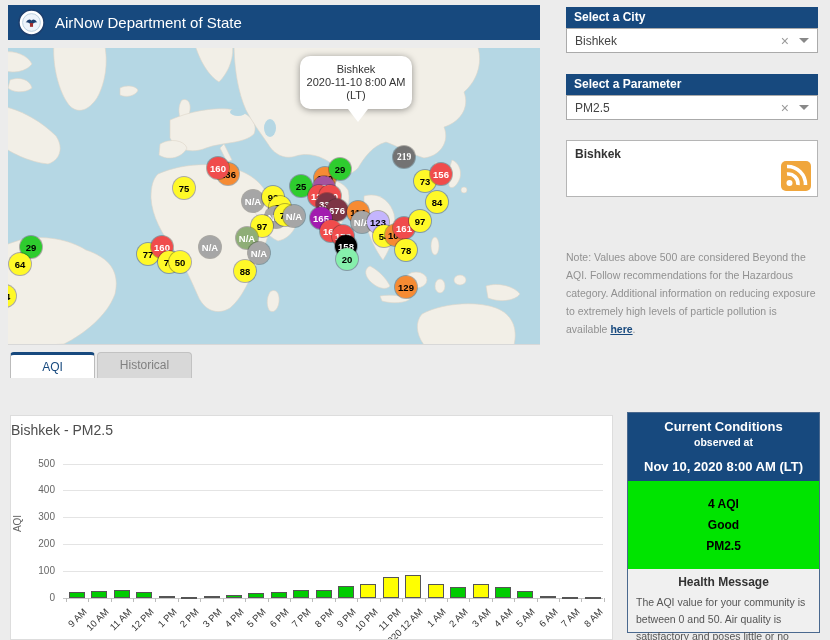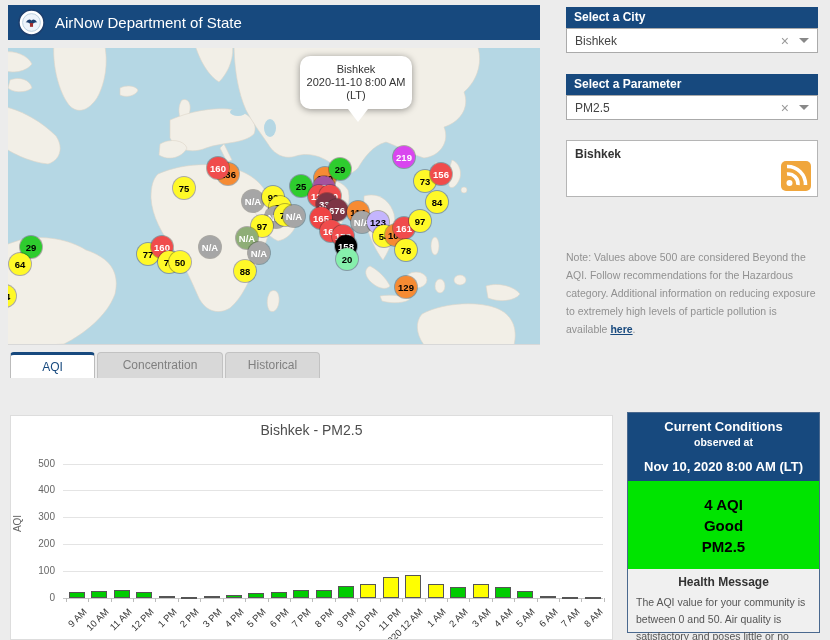"219" div.marker { background: #d946ef -> #737373; font-family: none -> Liberation Serif, serif }
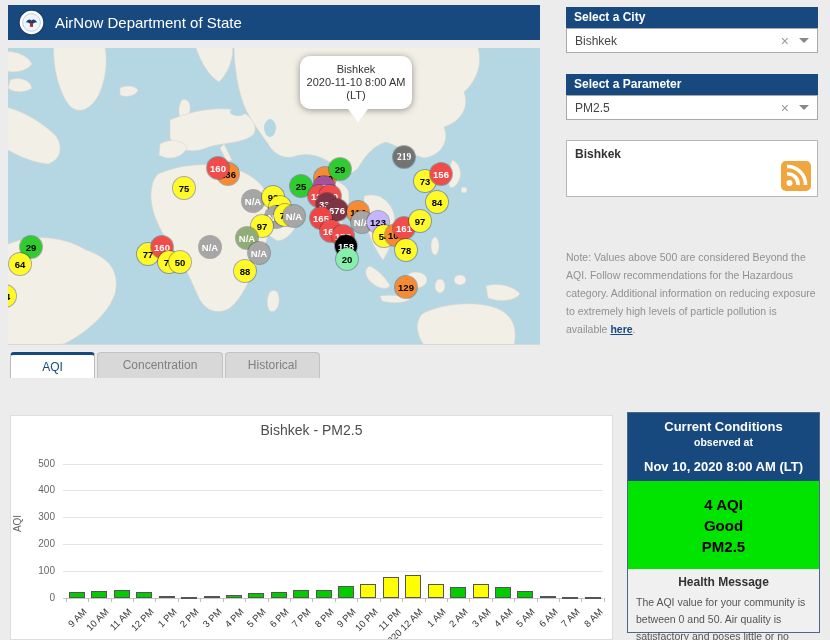"165" div.marker { background: #ef4444 -> #a21caf }
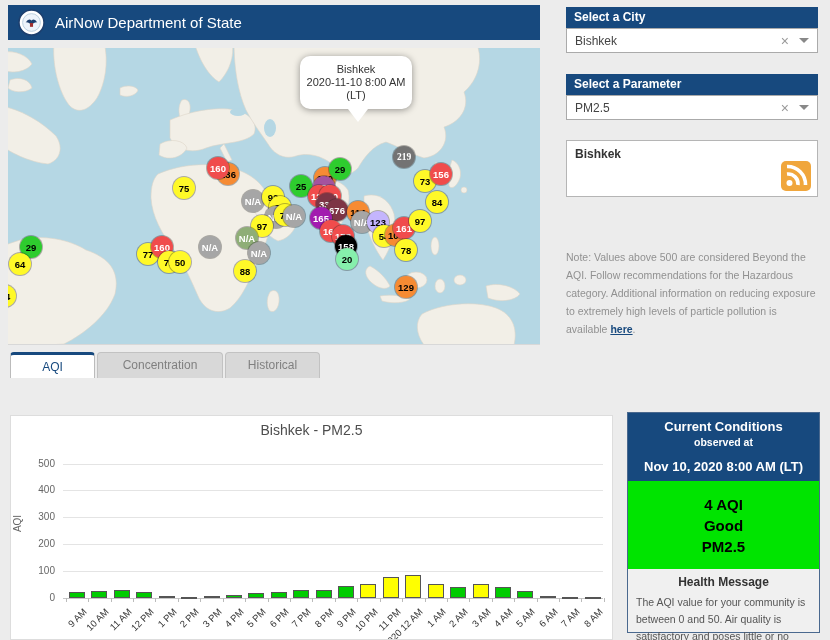"Concentration" div.tab { html: <div>Concentration</div> -> none }
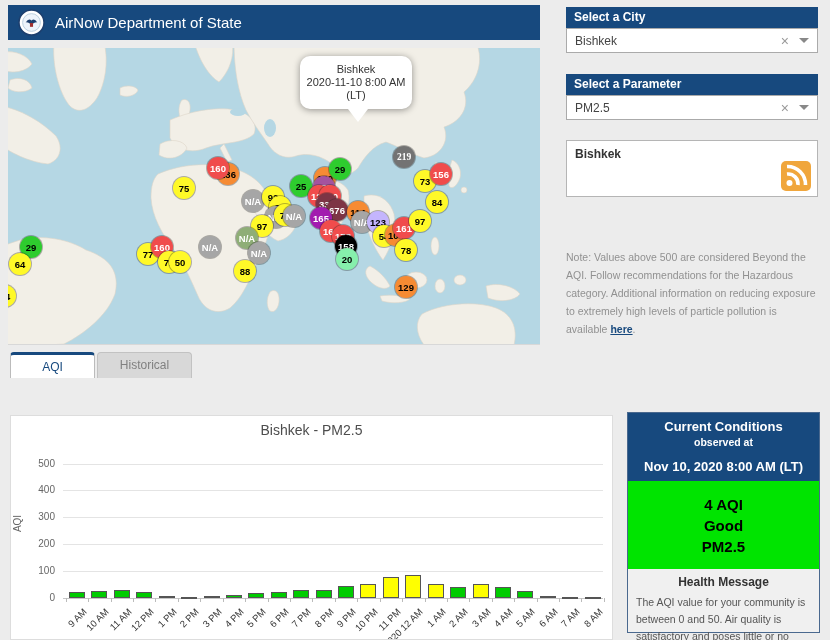"Bishkek - PM2.5" .chart-title { text-align: center -> none }
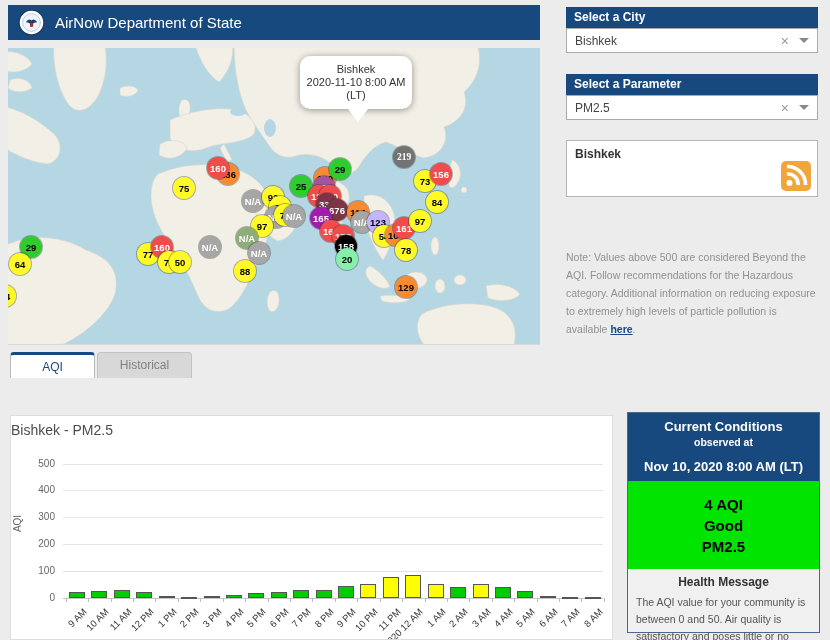"4 AQI" .cc-aqi div { font-size: 15px -> 12px }
